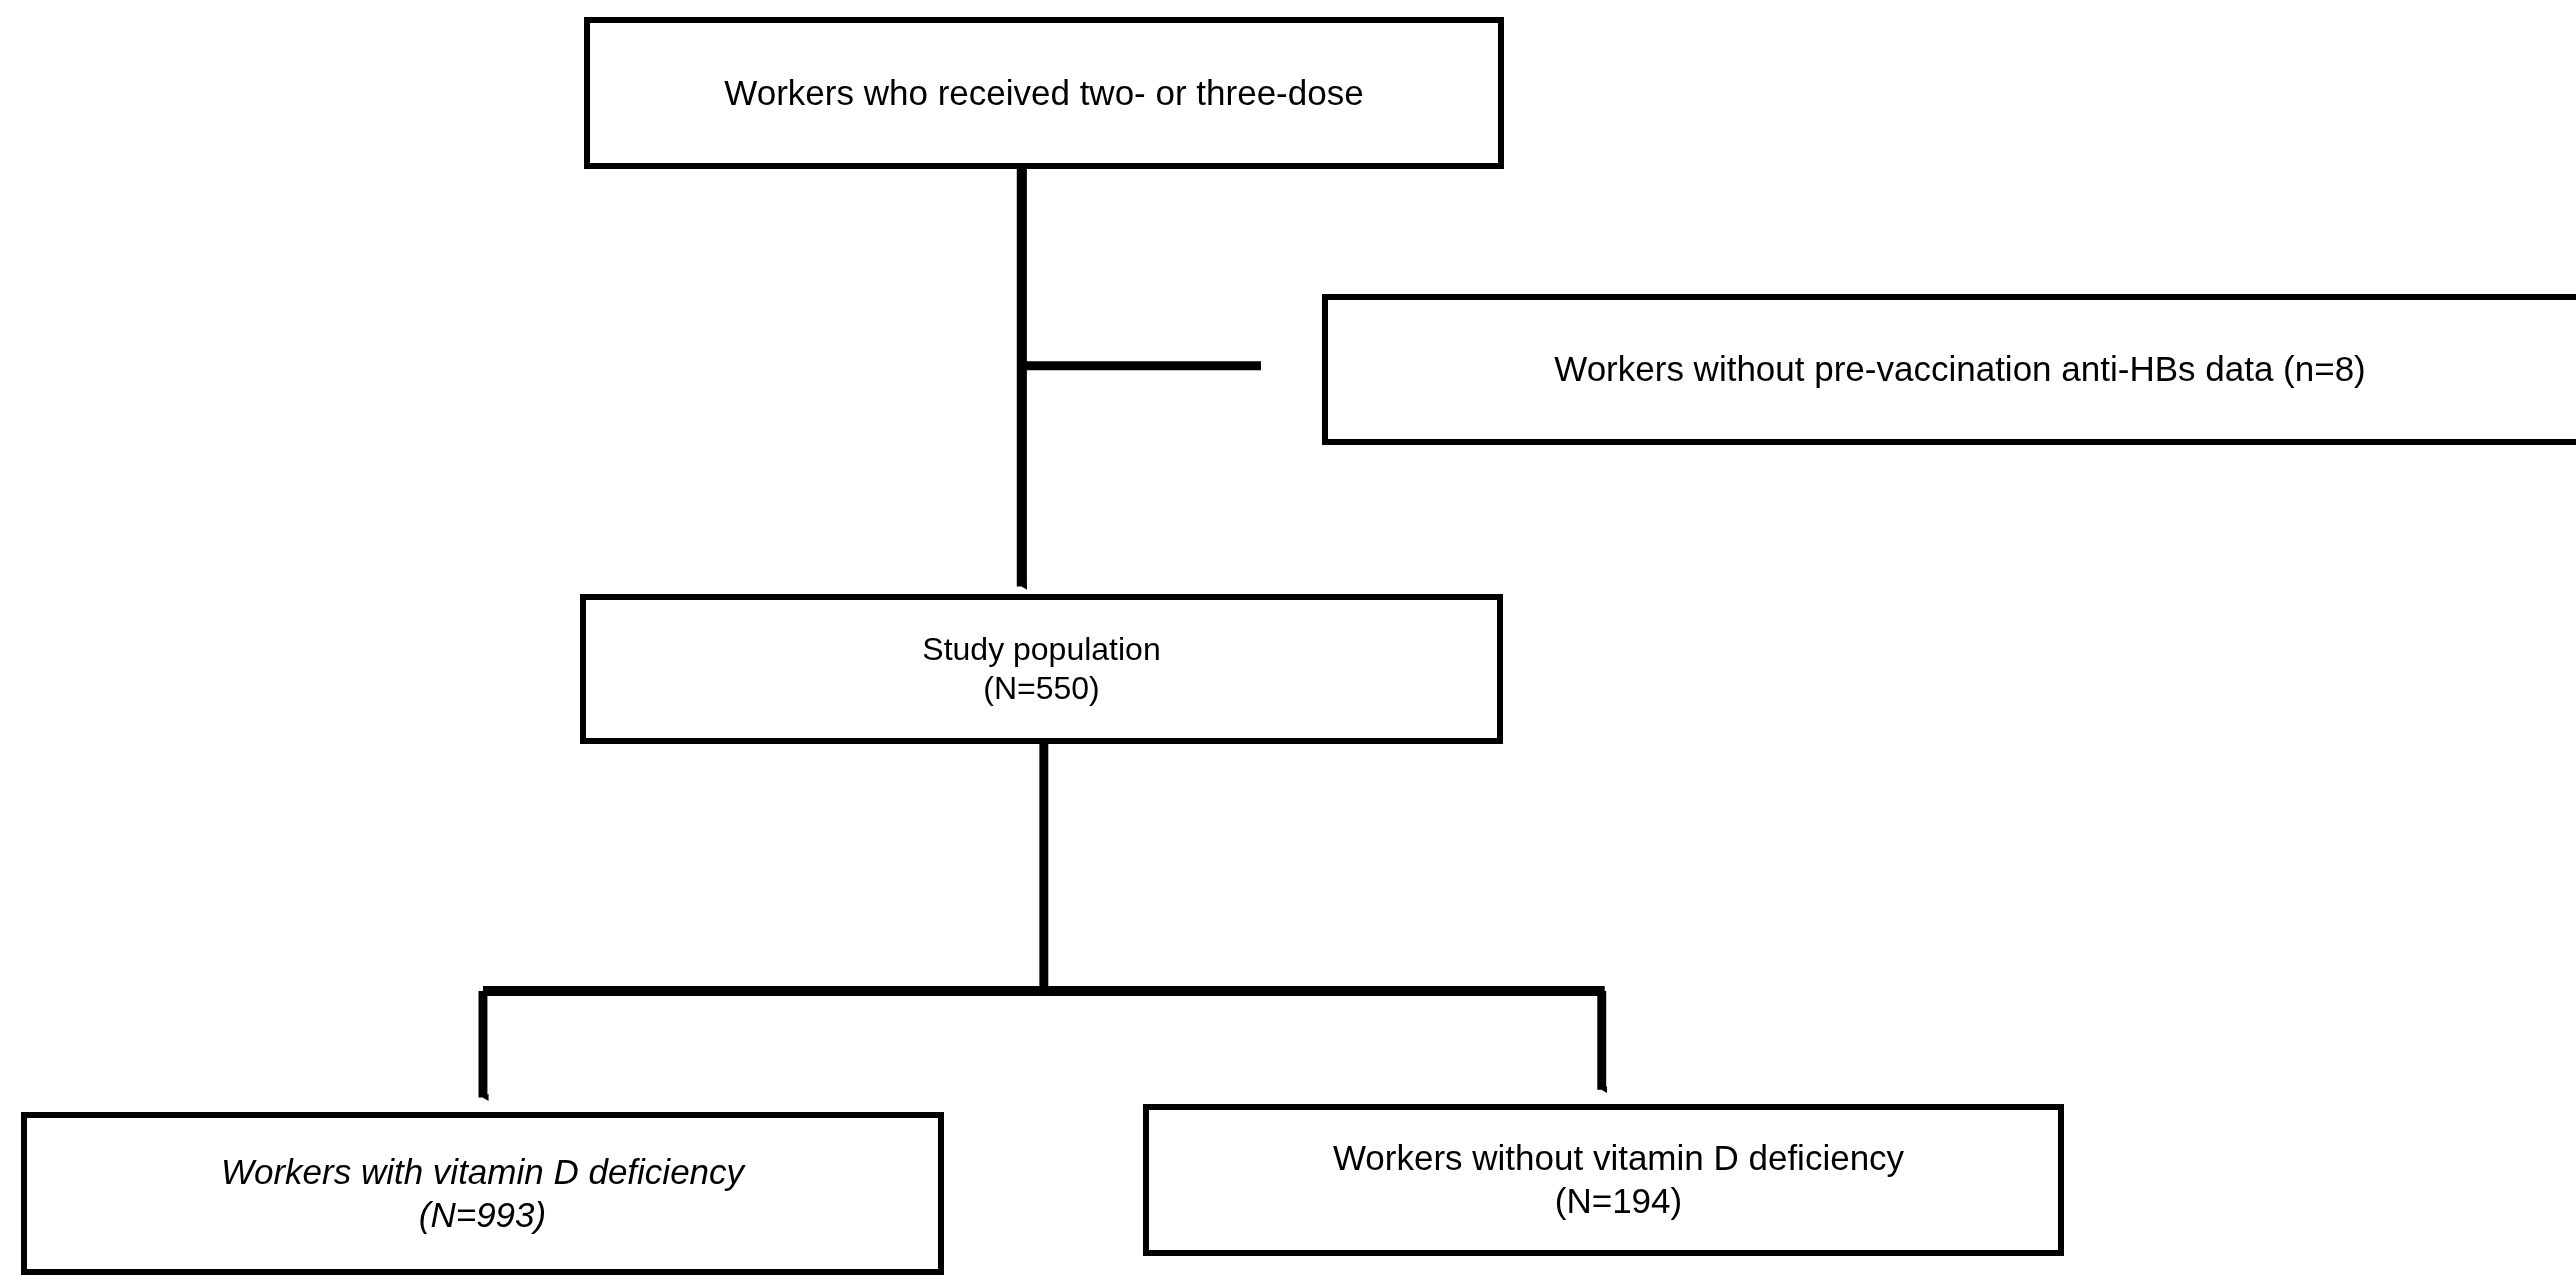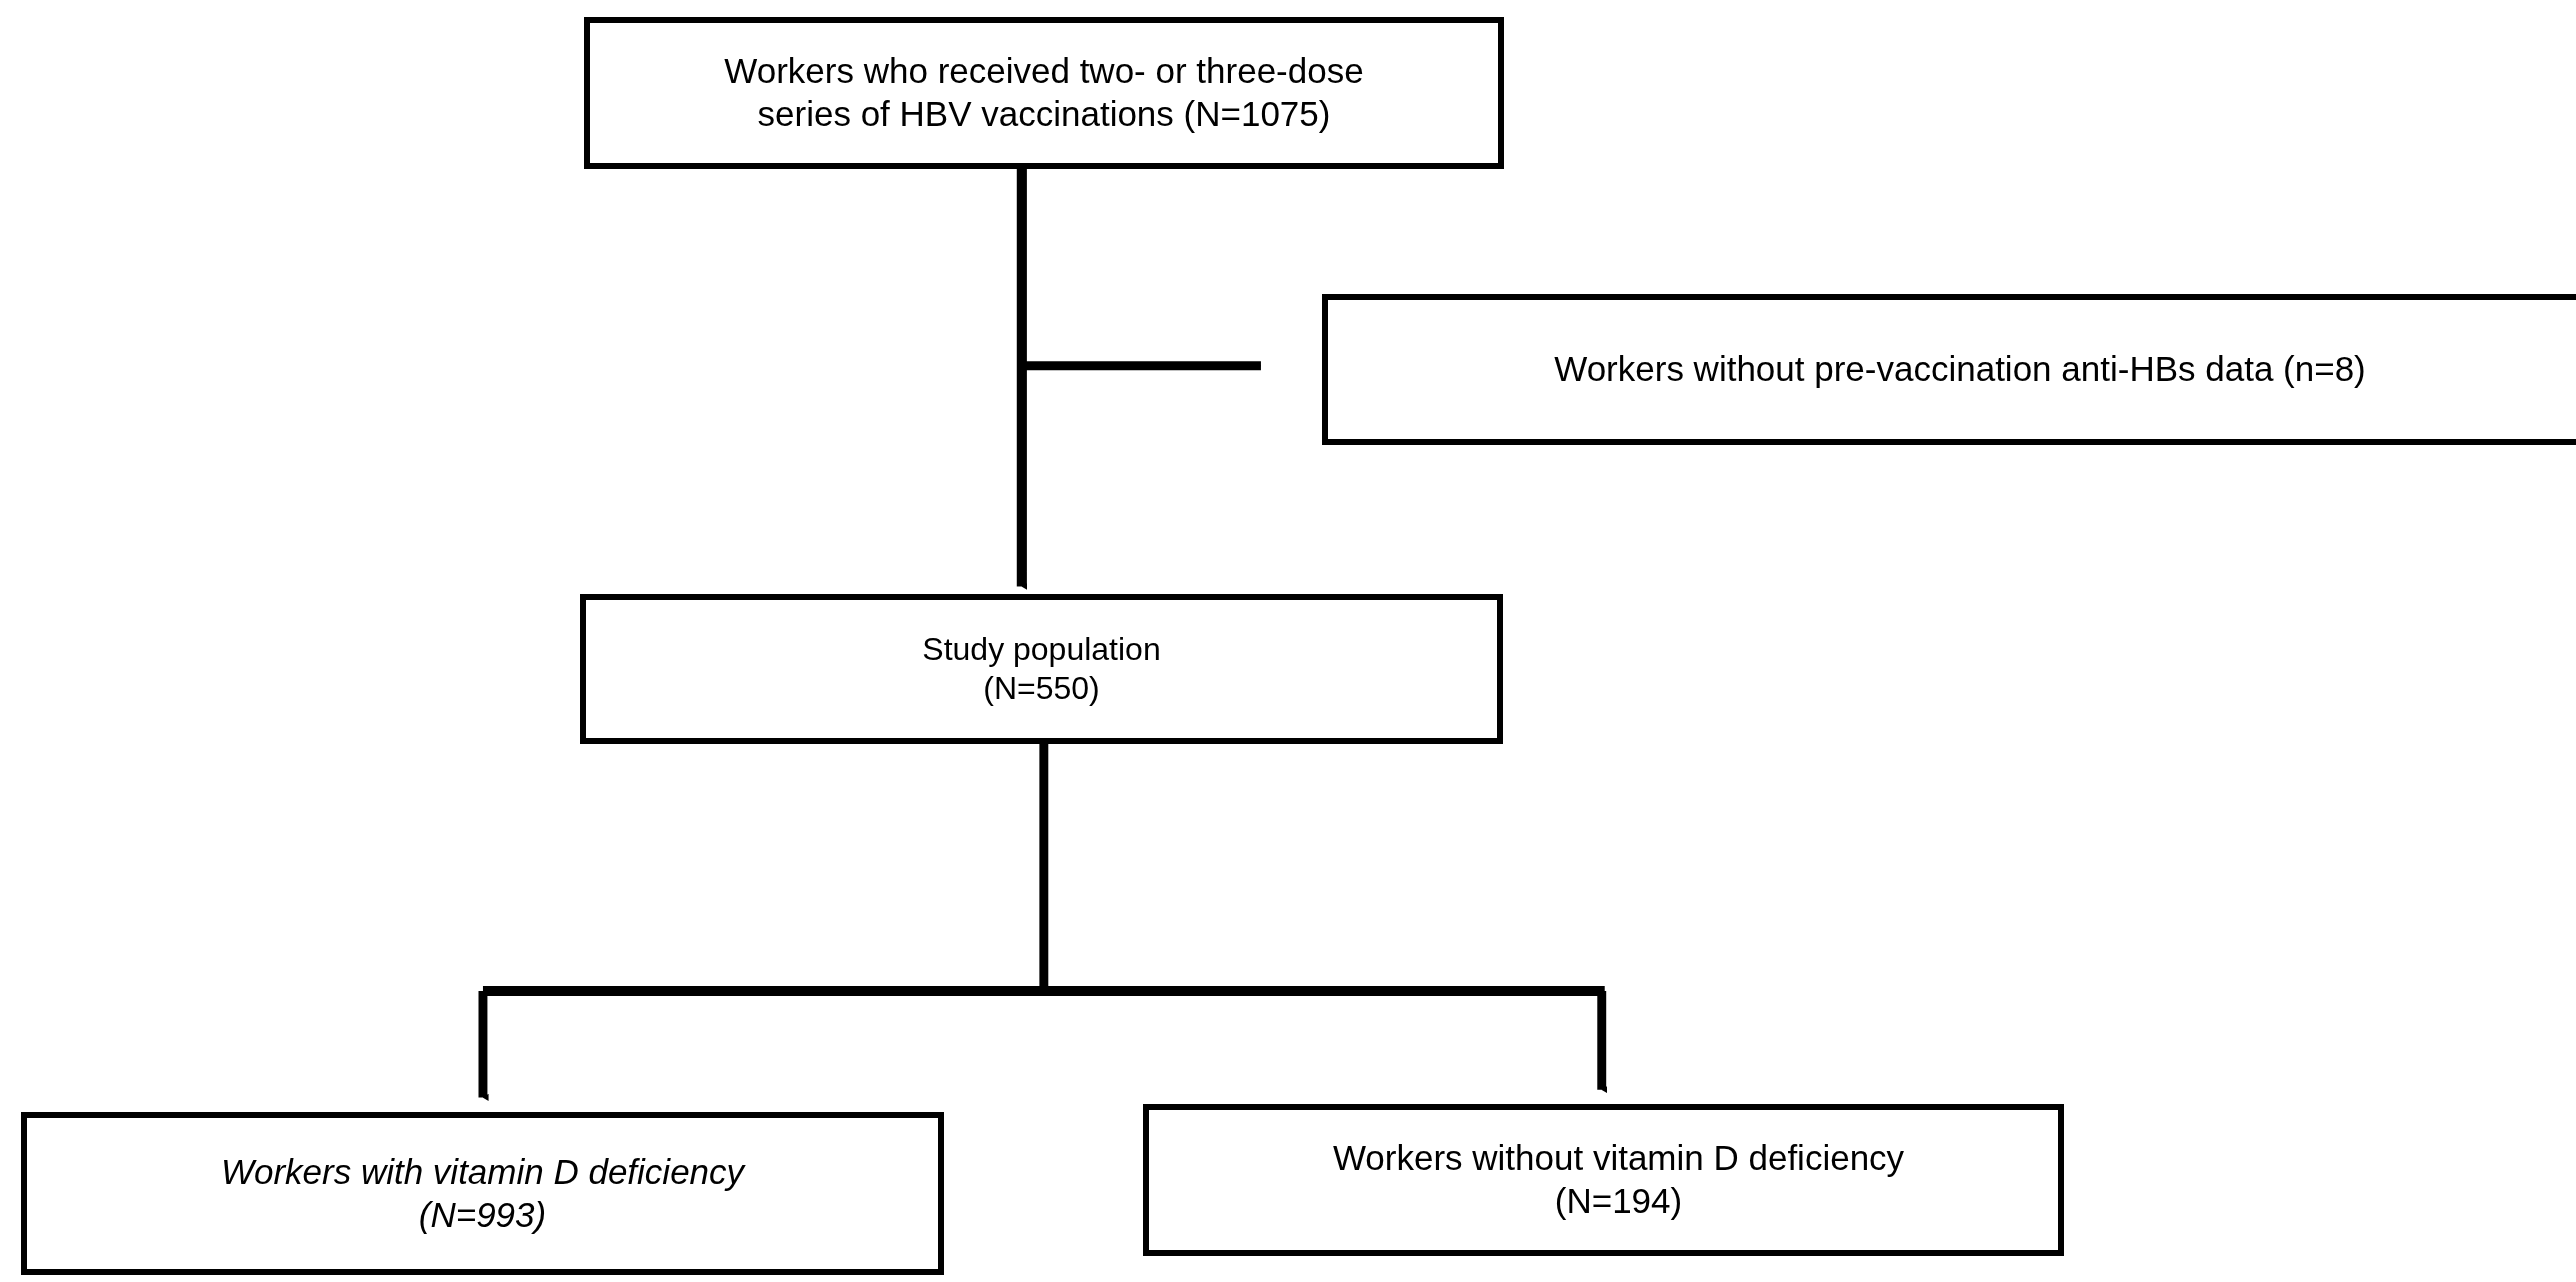"series of HBV vaccinations (N=1075)" span.line { html: <span>series of HBV vaccinations (N=1075)</span> -> none }
